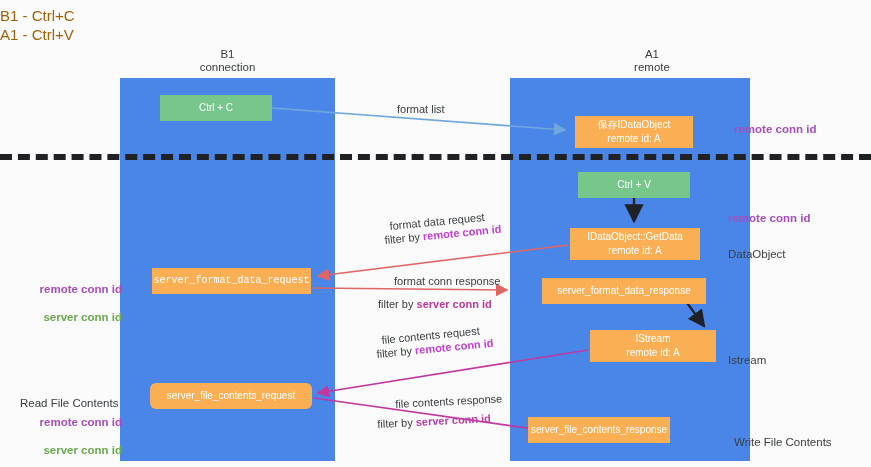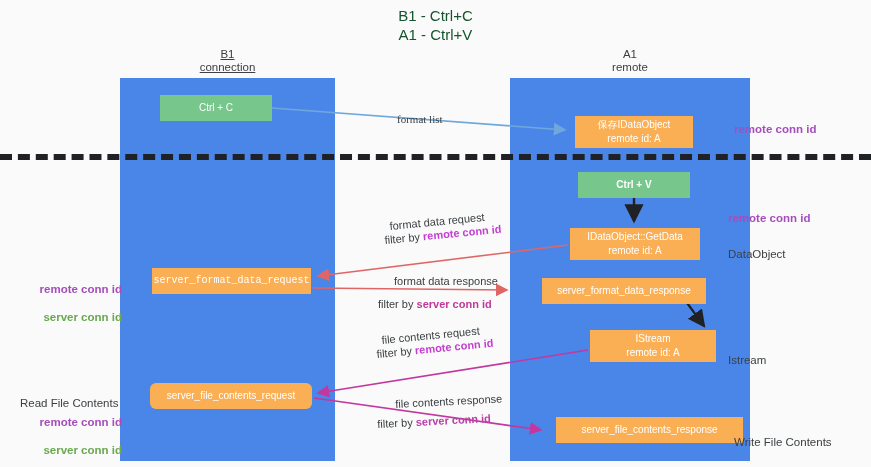"B1 - Ctrl+C" .title { color: #14532d -> #a16207; text-align: center -> left }
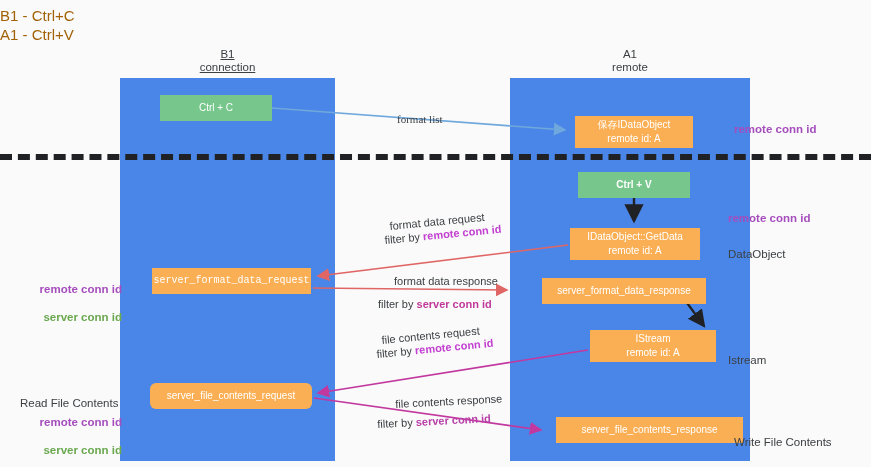"B1" #colhead-b1 { text-decoration: underline -> none }
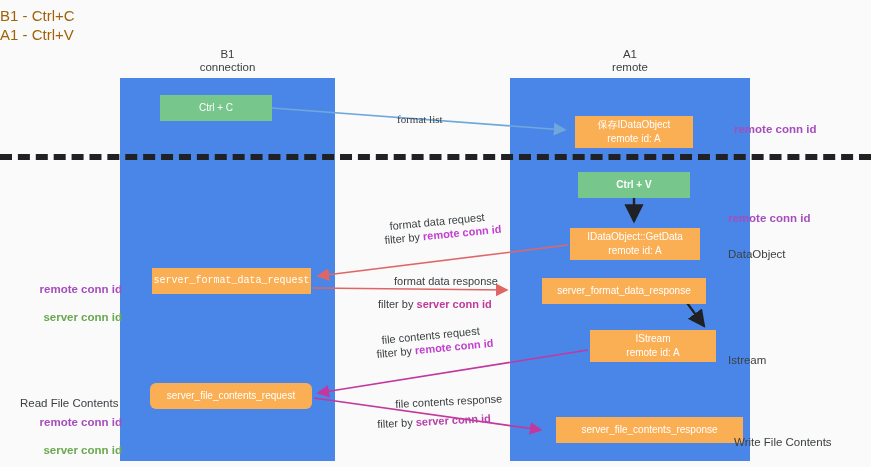"A1" #colhead-a1 { left: 510px -> 532px }
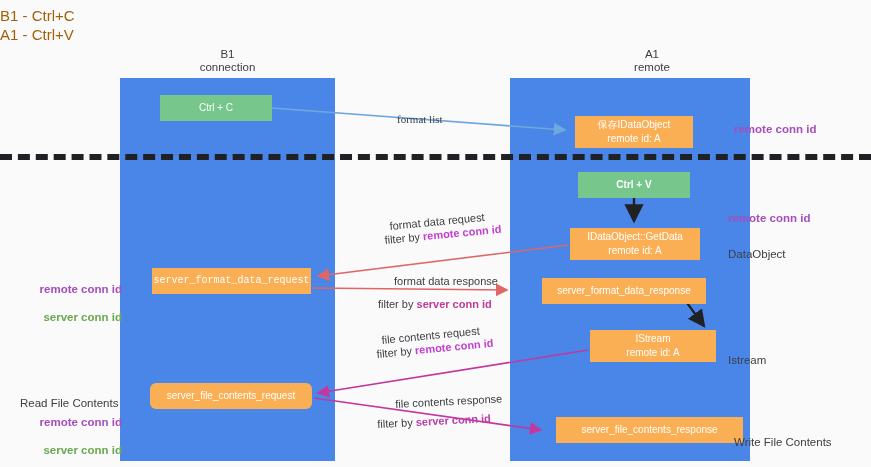"format list" #wl-formatlist { font-family: Liberation Serif, serif -> none; top: 113px -> 103px }
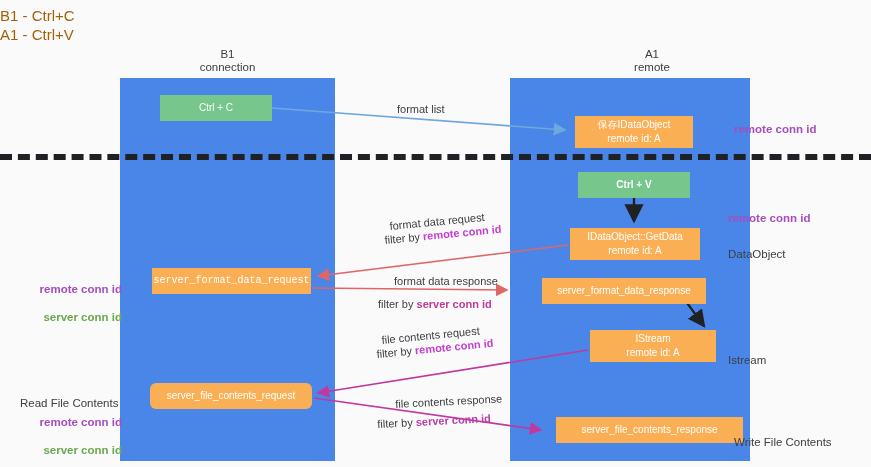"Ctrl + V" #node-ctrlv { font-weight: bold -> none }
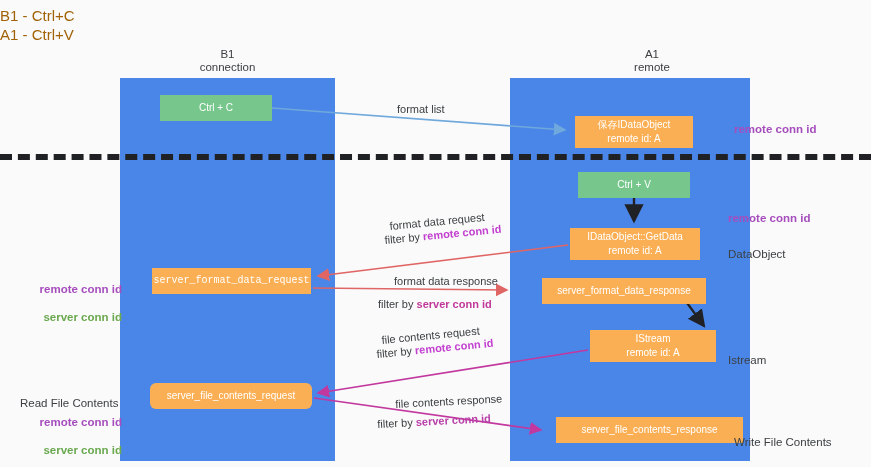"format data response" div.wirelabel { text: data -> conn }
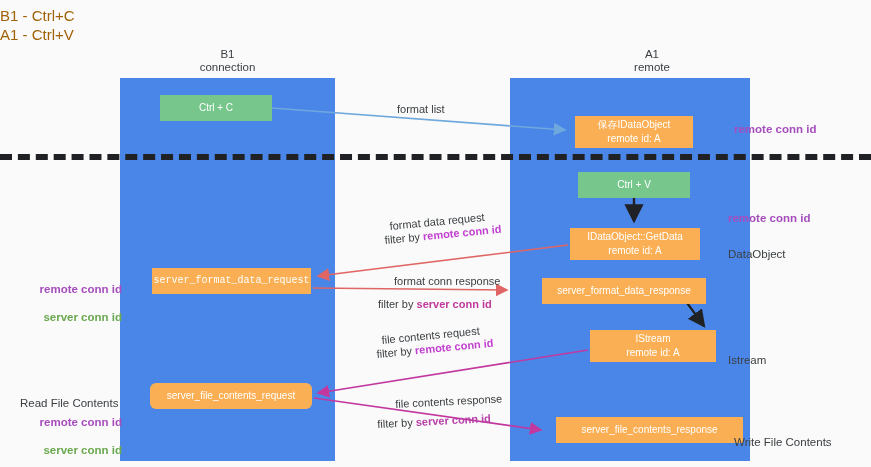"server_file_contents_response" #node-sfcresp { left: 556px -> 528px; width: 187px -> 142px }
